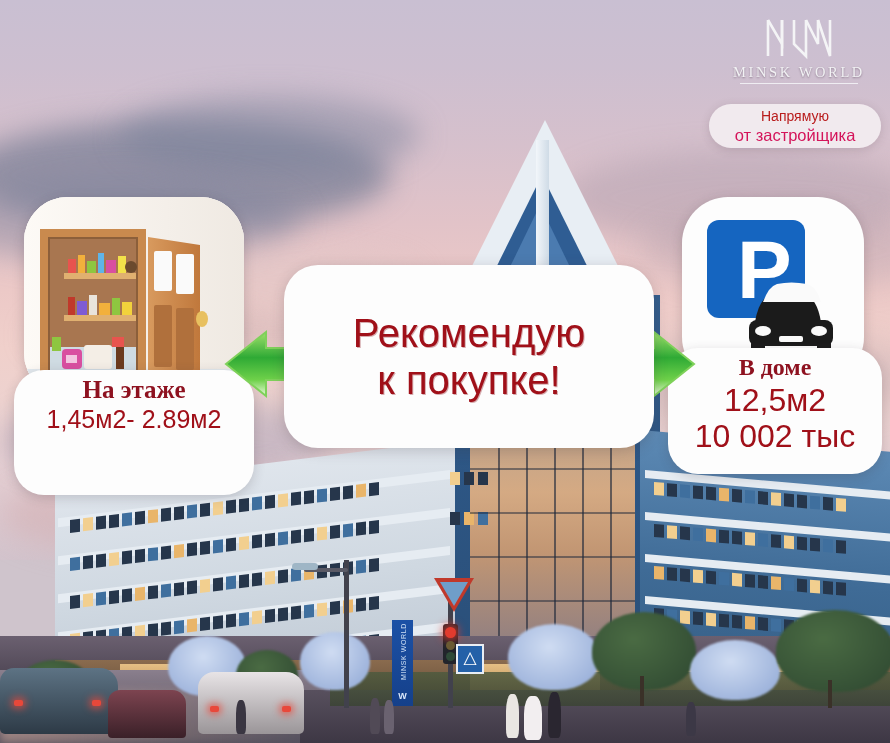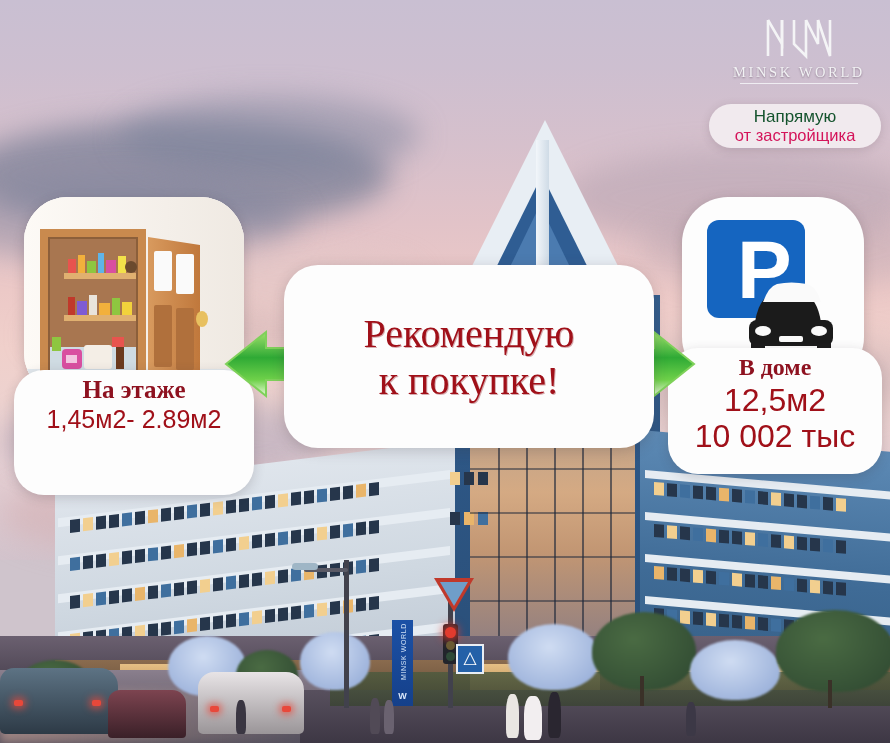"Напрямую" #badge-direct .l1 { color: #14532d -> #b91c1c; font-size: 17px -> 14px }
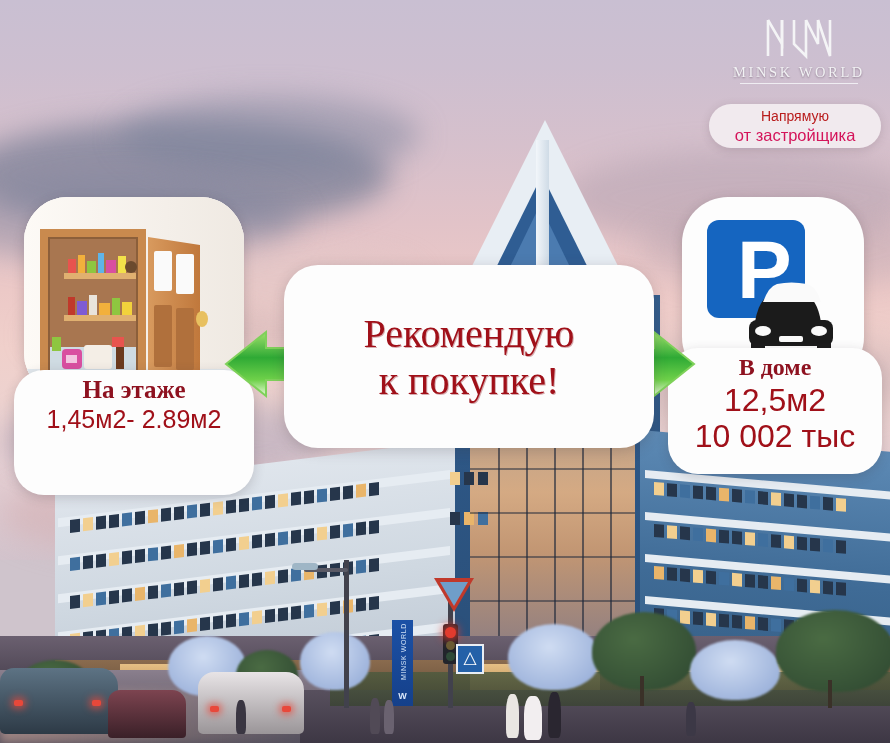"Рекомендую" #card-center { font-family: Liberation Serif, serif -> none }
